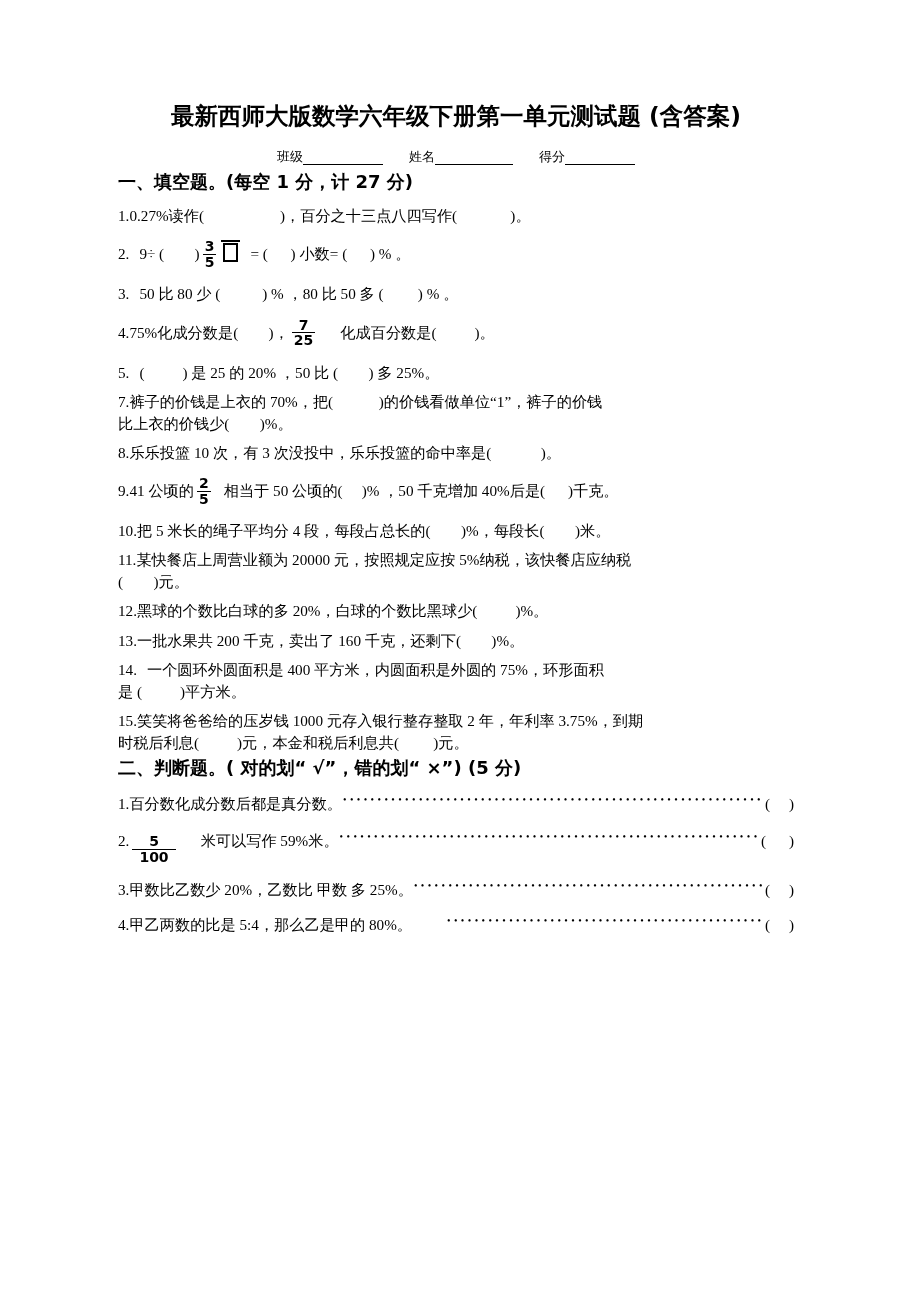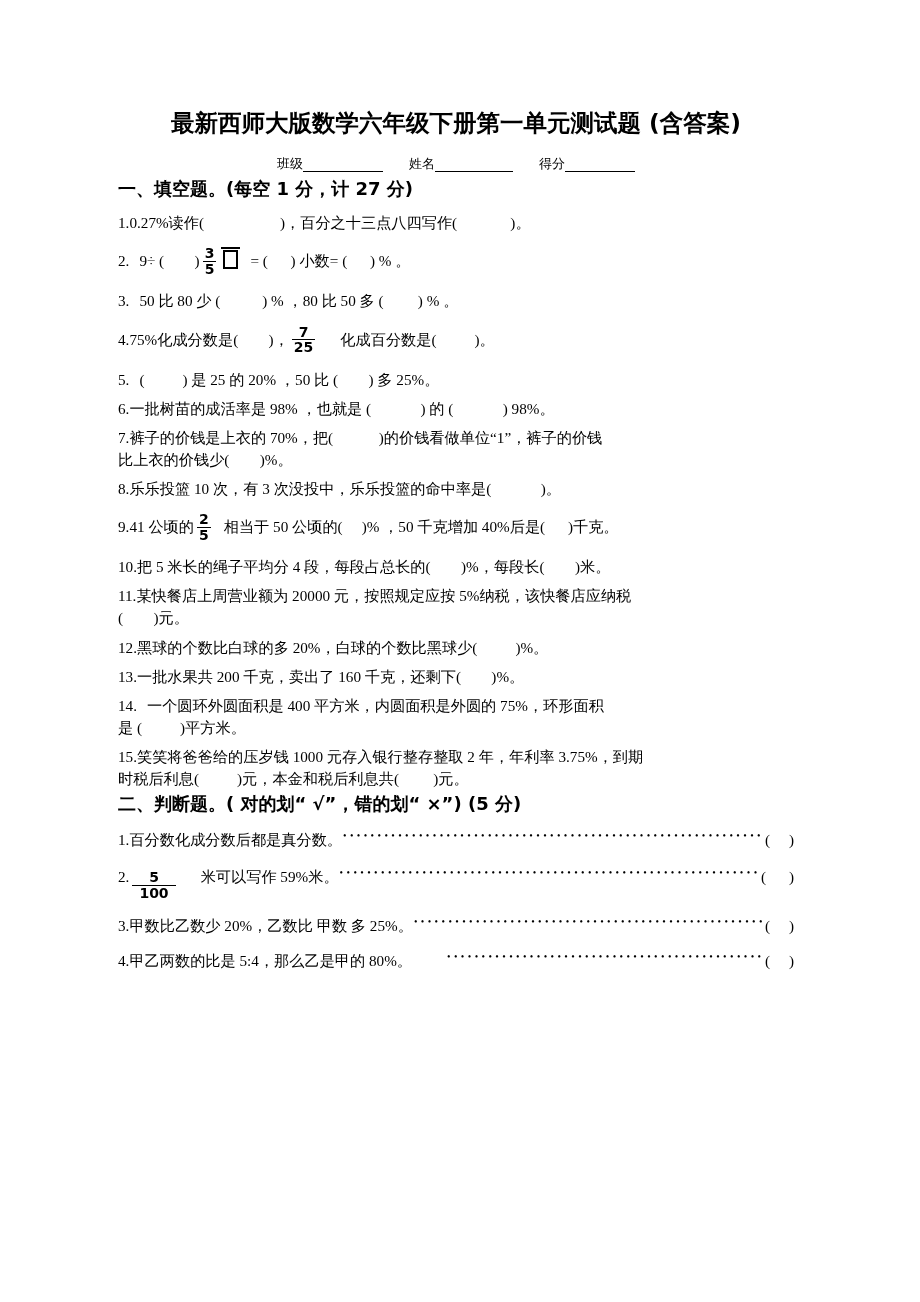"最新西师大版数学六年级下册第一单元测试题 (含答案)" .content { top: 12px -> 5px }
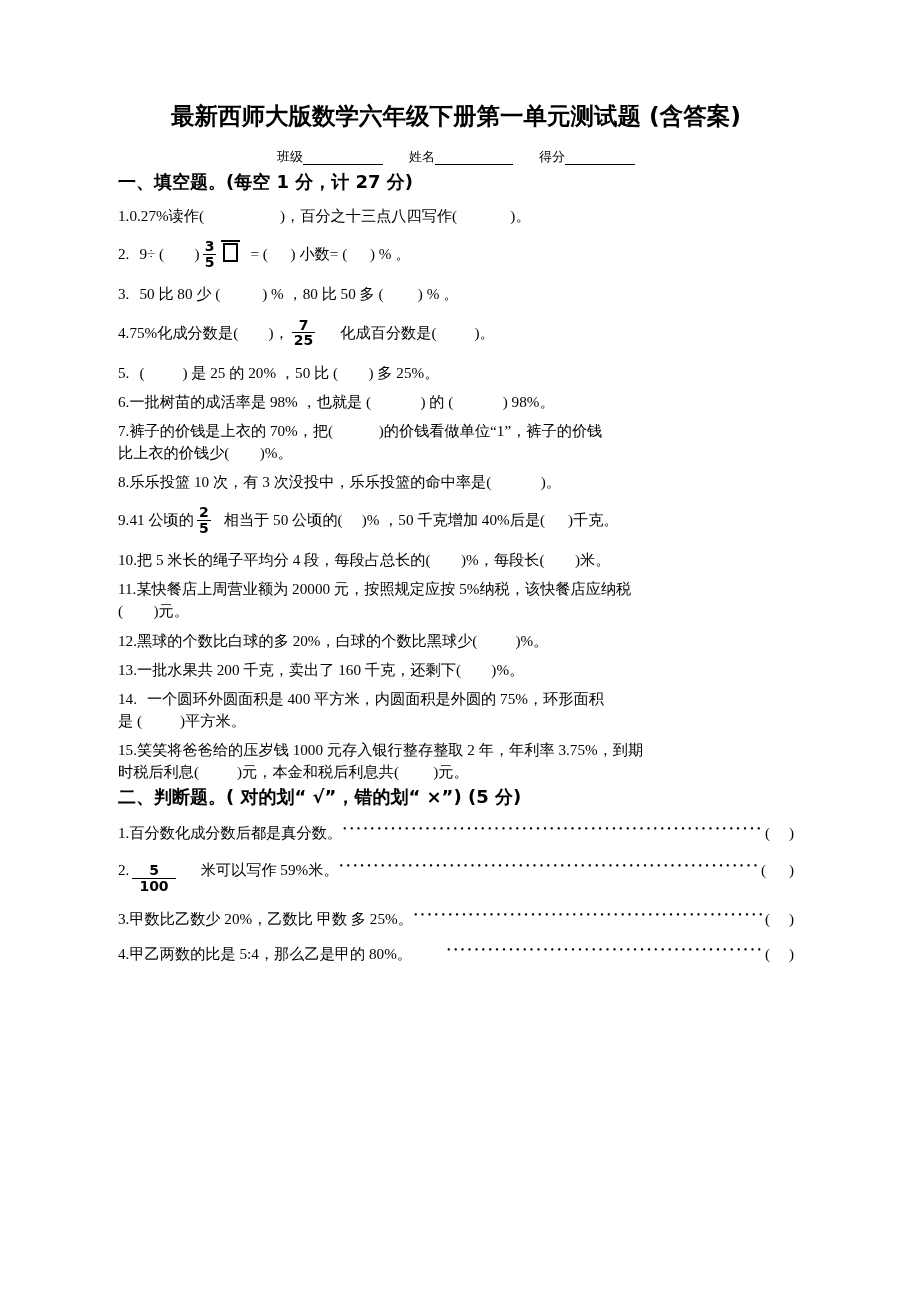"6.一批树苗的成活率是 98% ，也就是 ( )" div.q { html: <div> <span>6.</span><span>一批树苗的成活率是 98% ，也就是 (</span><span> </span><span>) 的 (</span><span> </span><span>) 98%。</span> </div> -> none }
